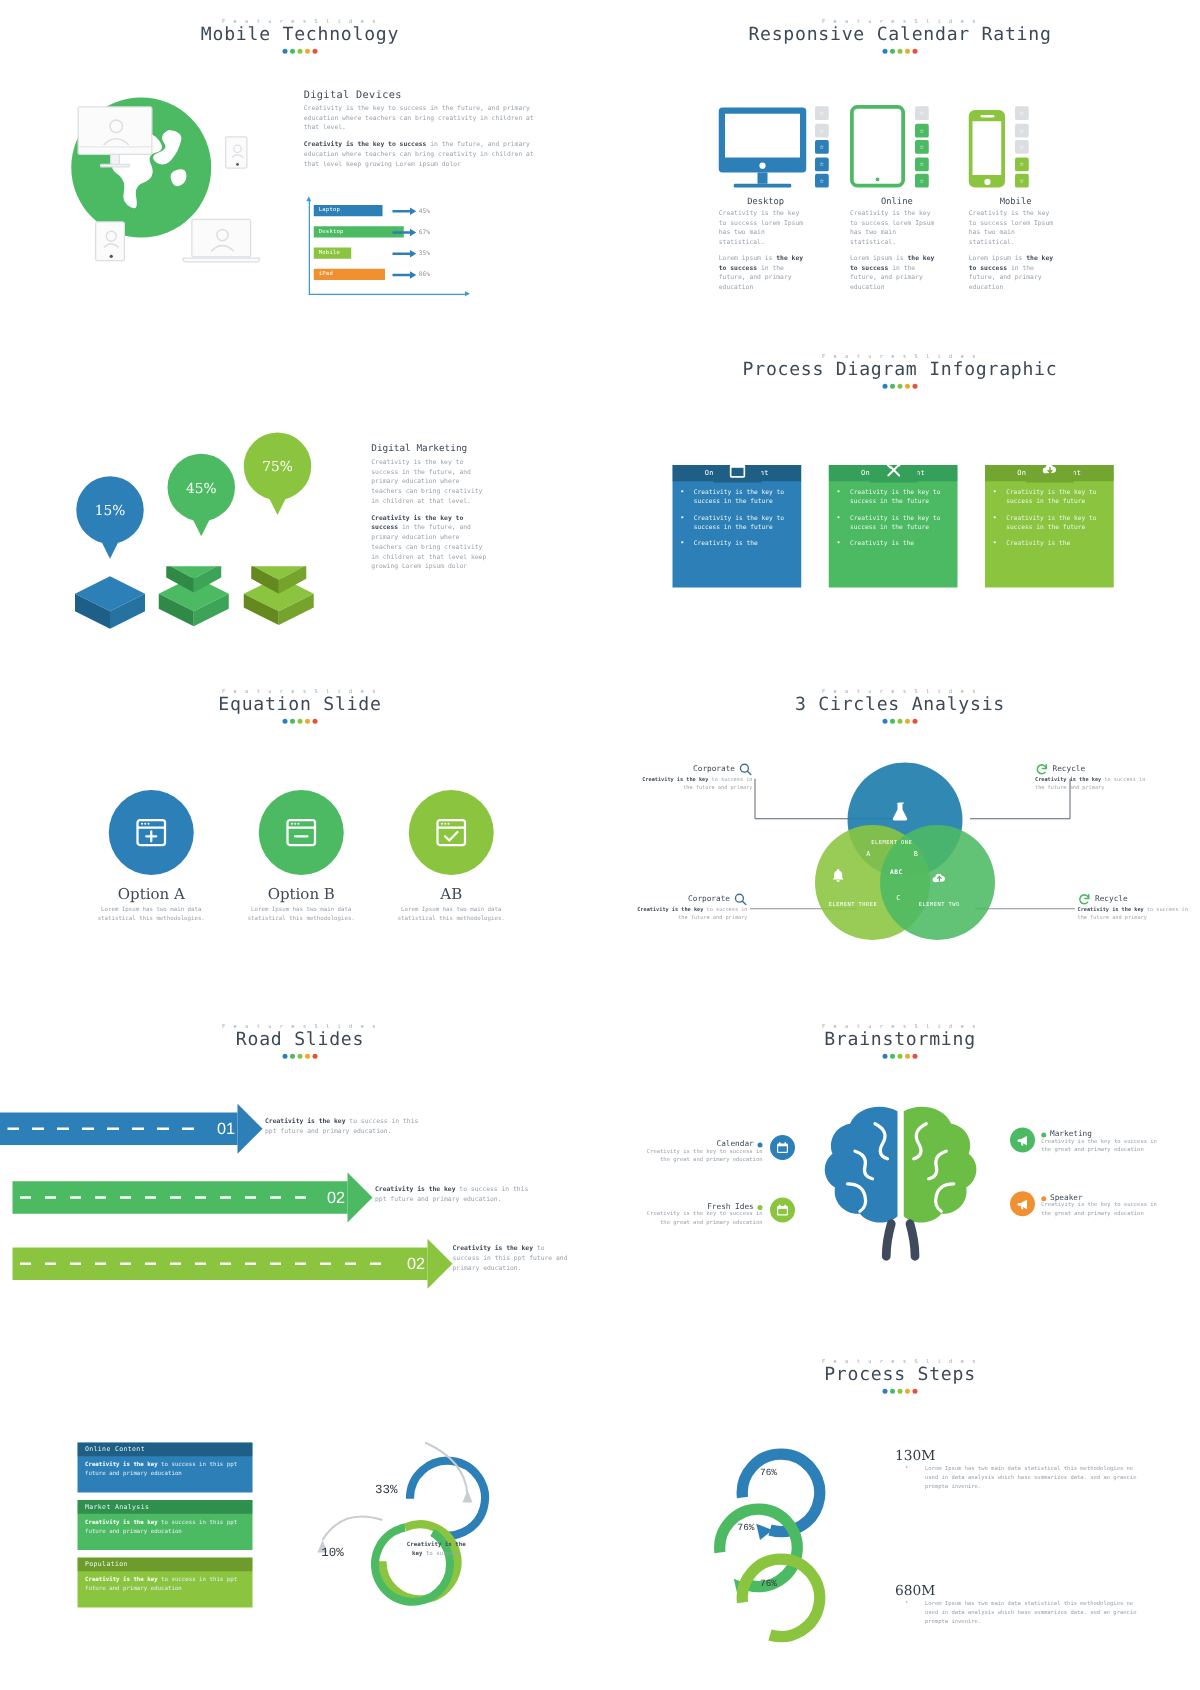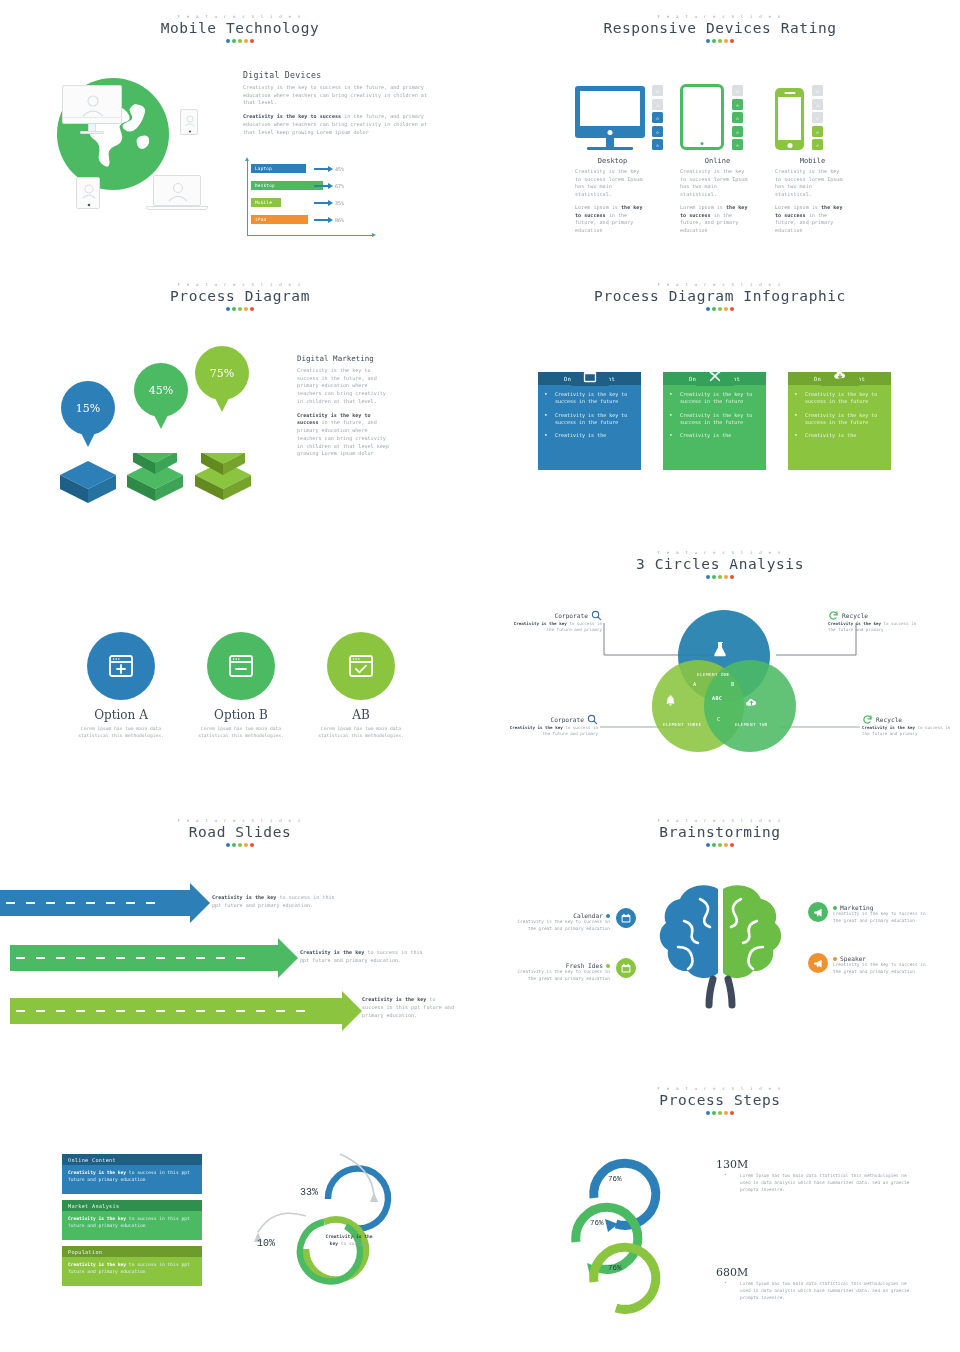"Responsive Devices Rating" div.title { text: Devices -> Calendar }
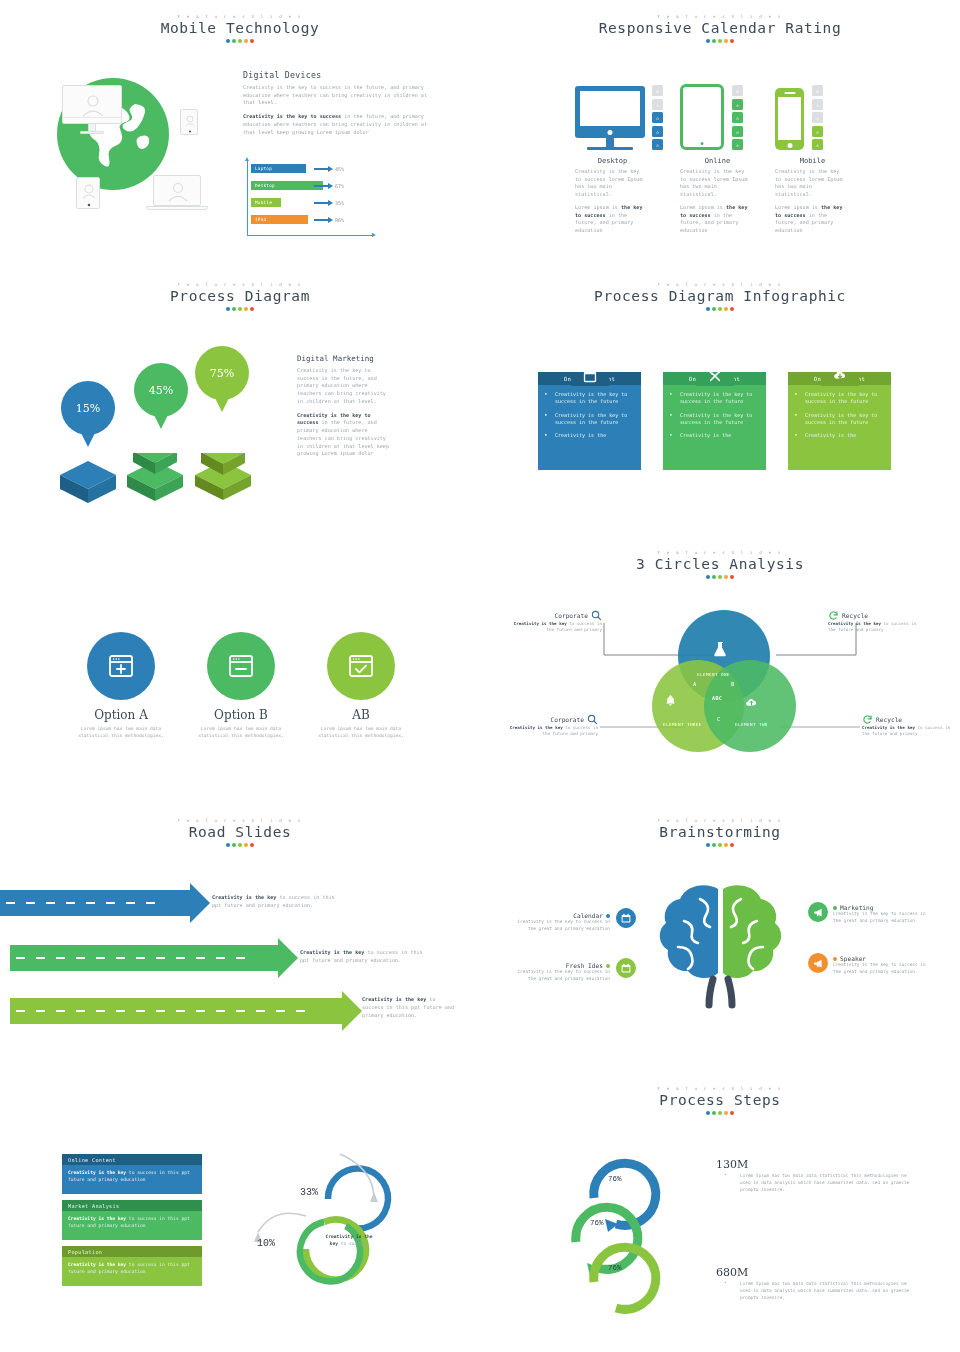"Process Diagram" div.hdr { html: <div> <div>F e a t u r e s S l i d e s</div> <div>Process Diagram</div> <div> <i></i> <i></i> <i></i> <i></i> <i></i> </div> </div> -> none }
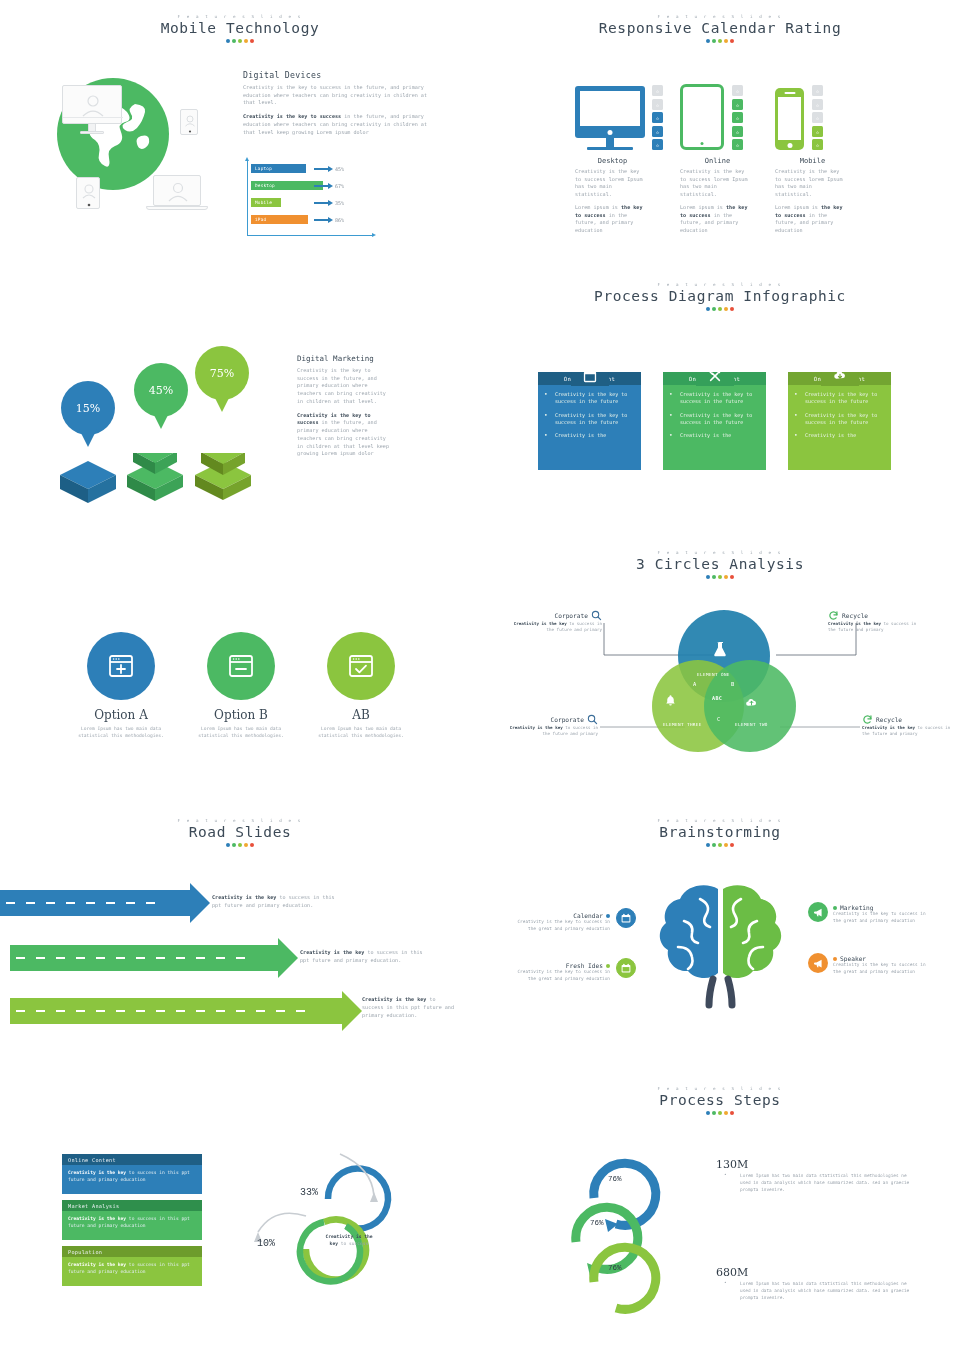"Equation Slide" div.hdr { html: none -> <div> <div>F e a t u r e s S l i d e s</div> <div>Equation Slide</div> <div> <i></i> <i></i> <i></i> <i></i> <i></i> </div> </div> }
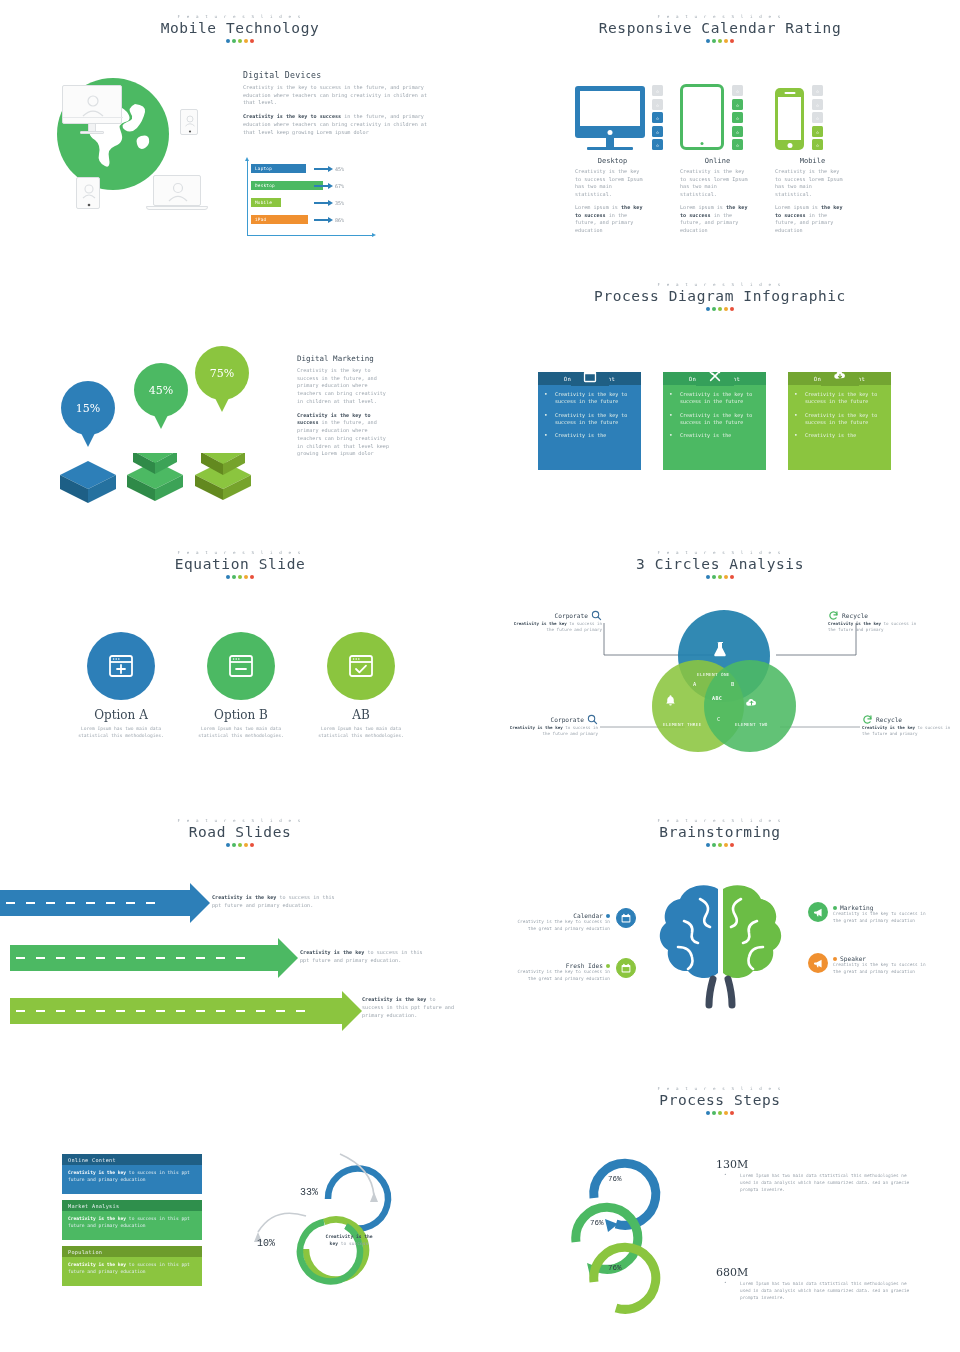"01" .road .num { font-size: 10px -> 13px; top: 25px -> 5px }
